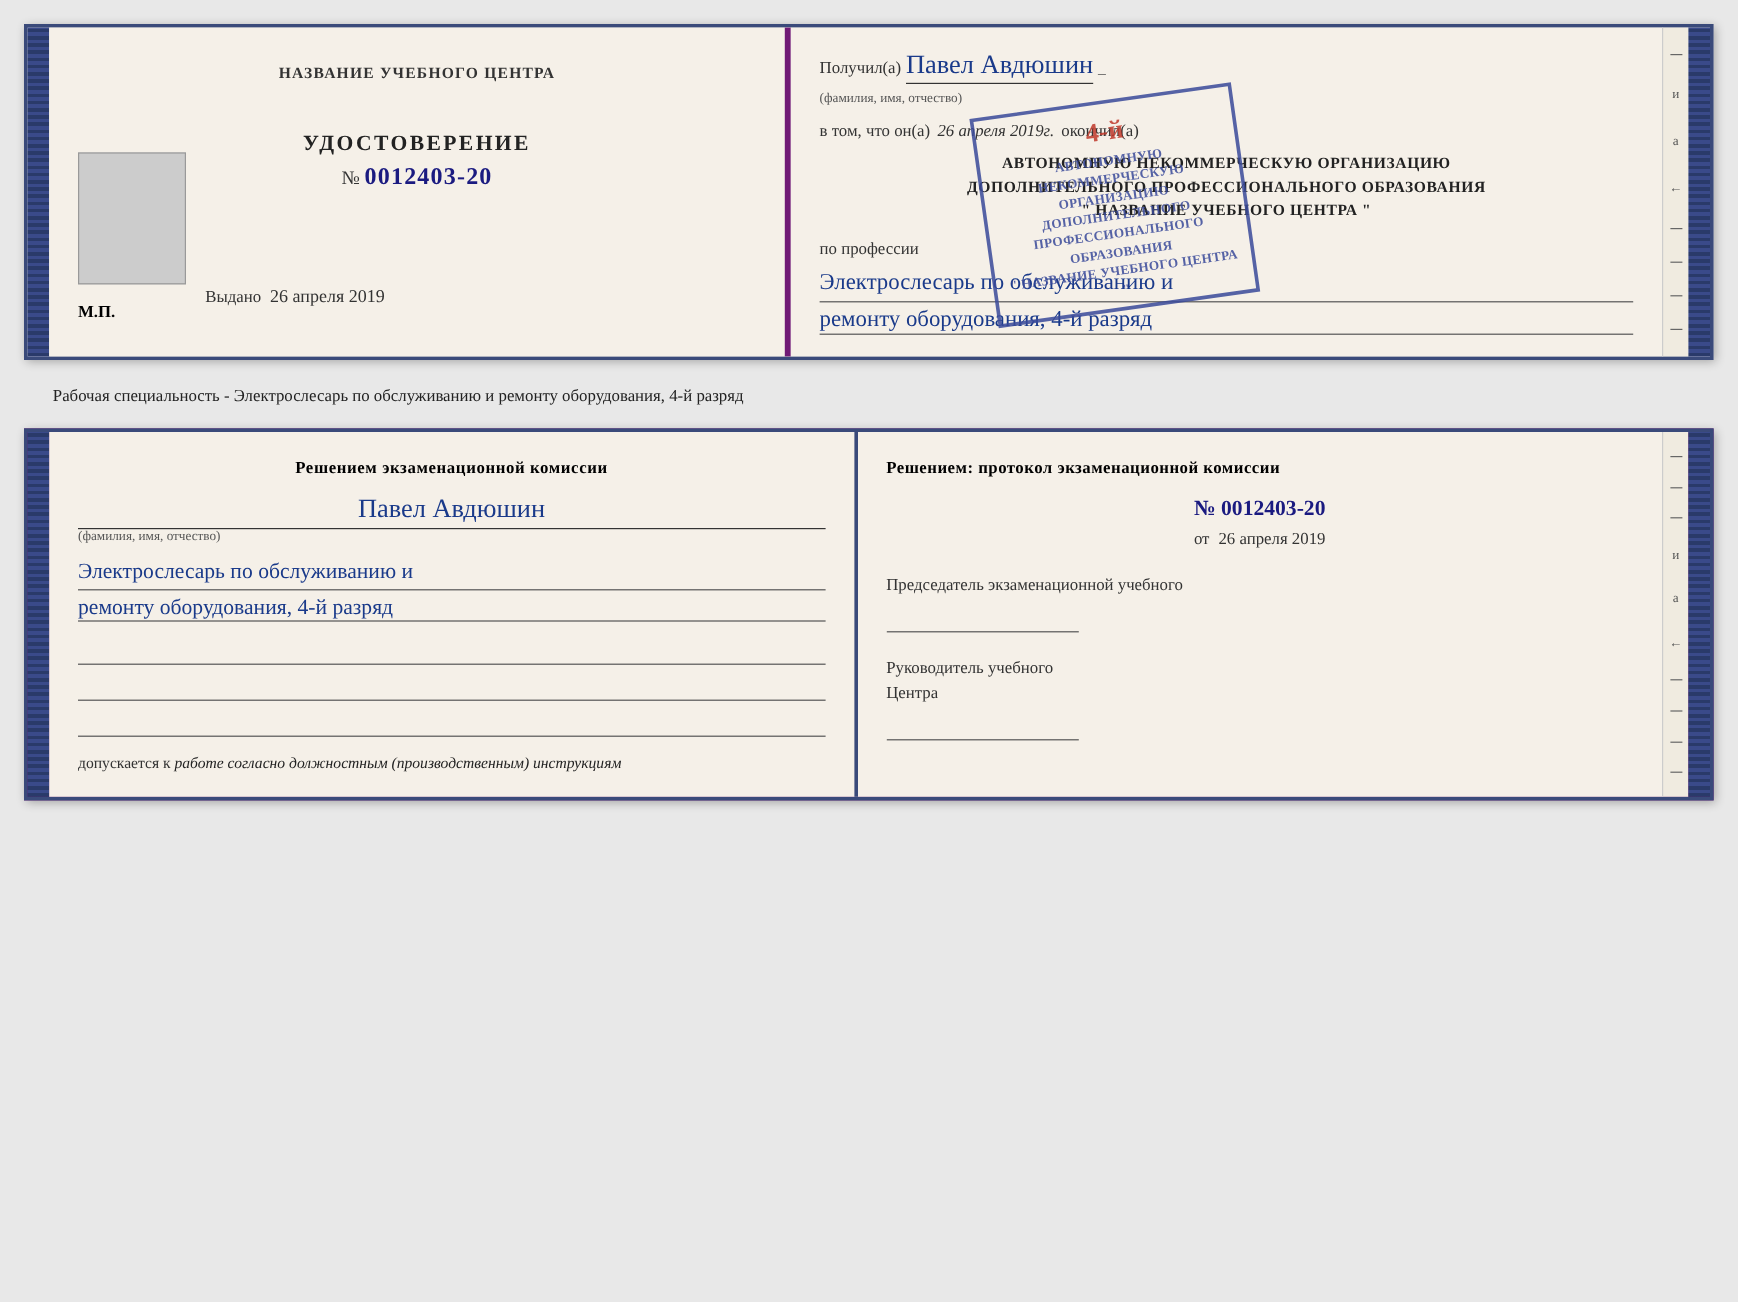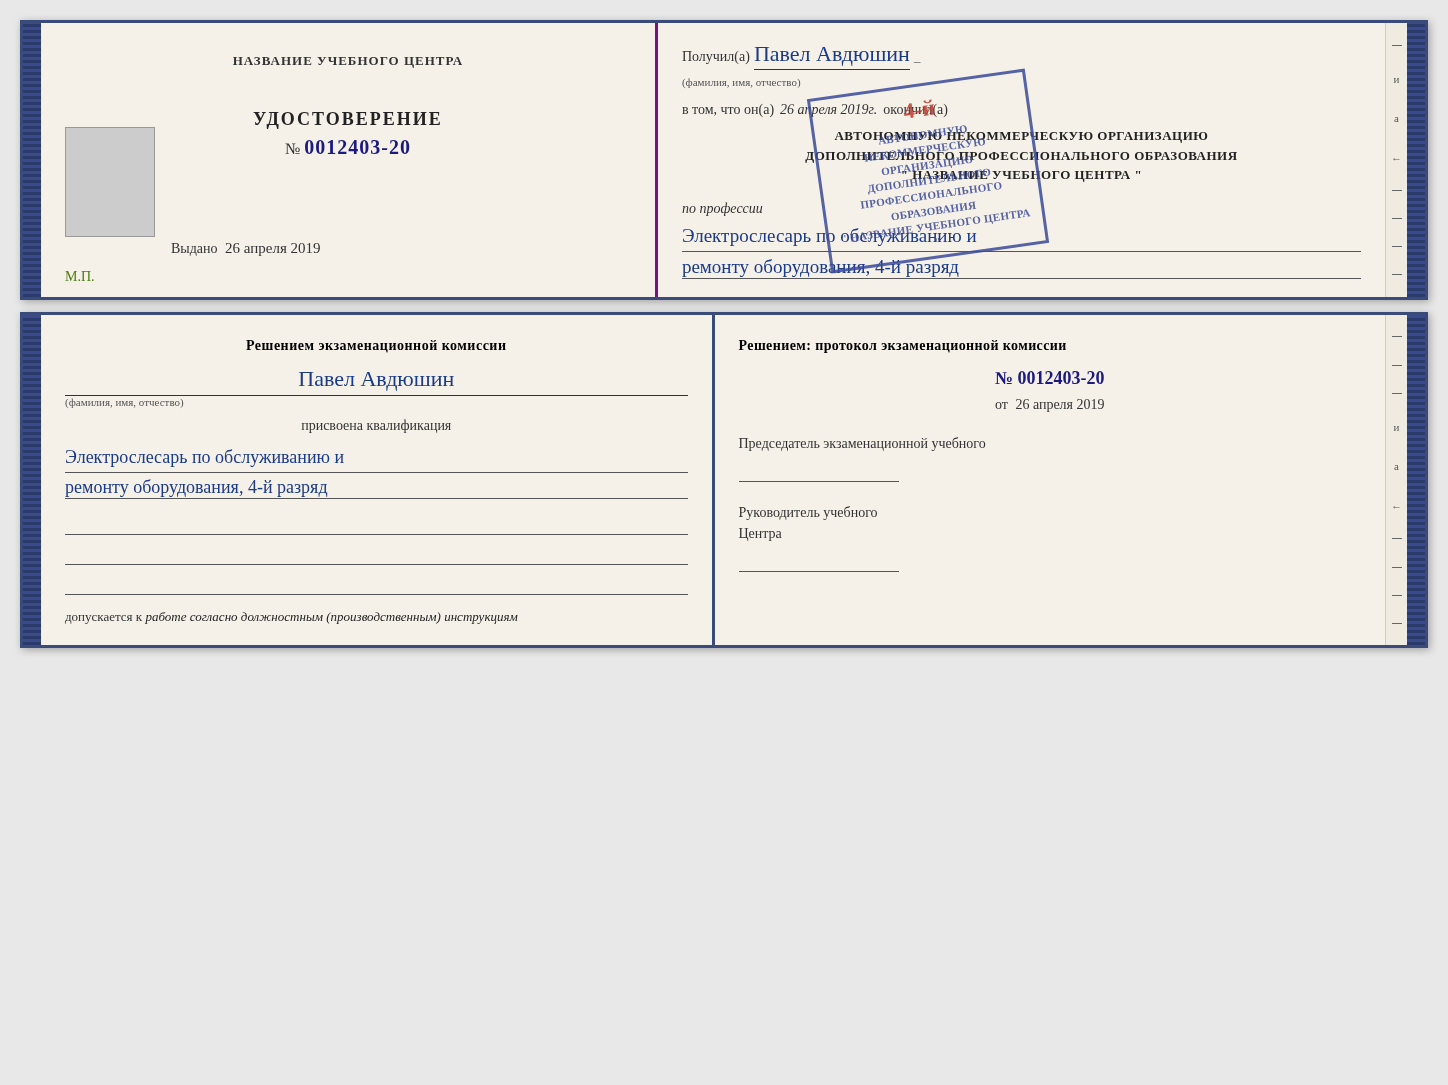"НАЗВАНИЕ УЧЕБНОГО ЦЕНТРА" .booklet-left { border-right: 3px solid #701a75 -> 5px solid #701a75 }
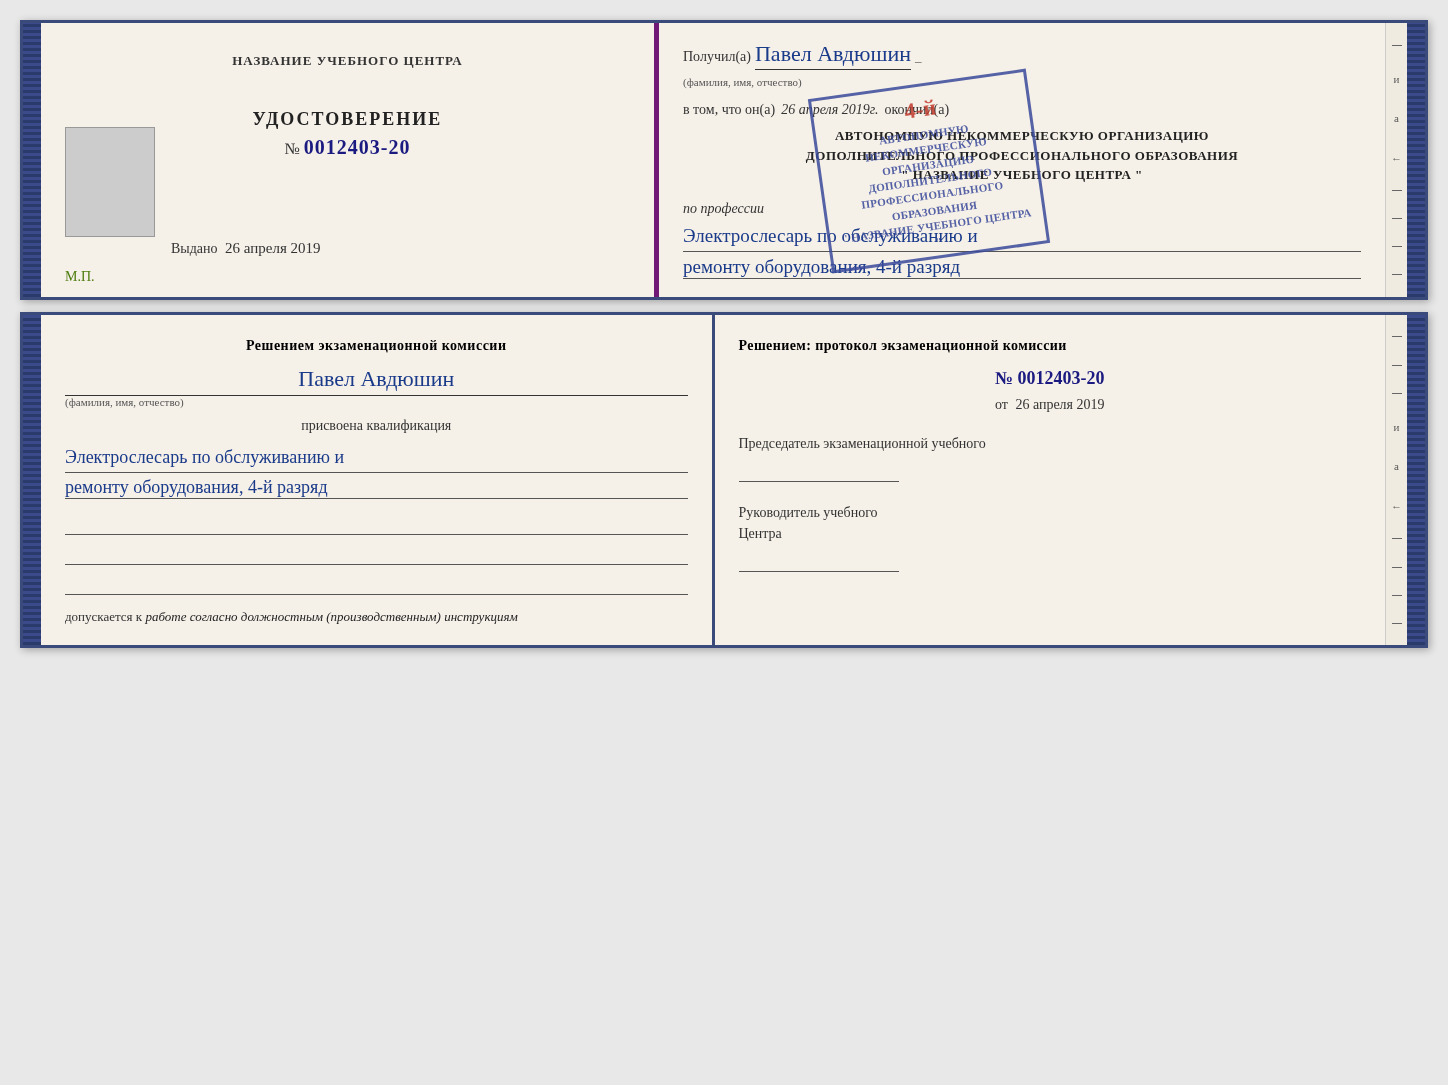"по профессии" .profession-label { font-style: italic -> none }
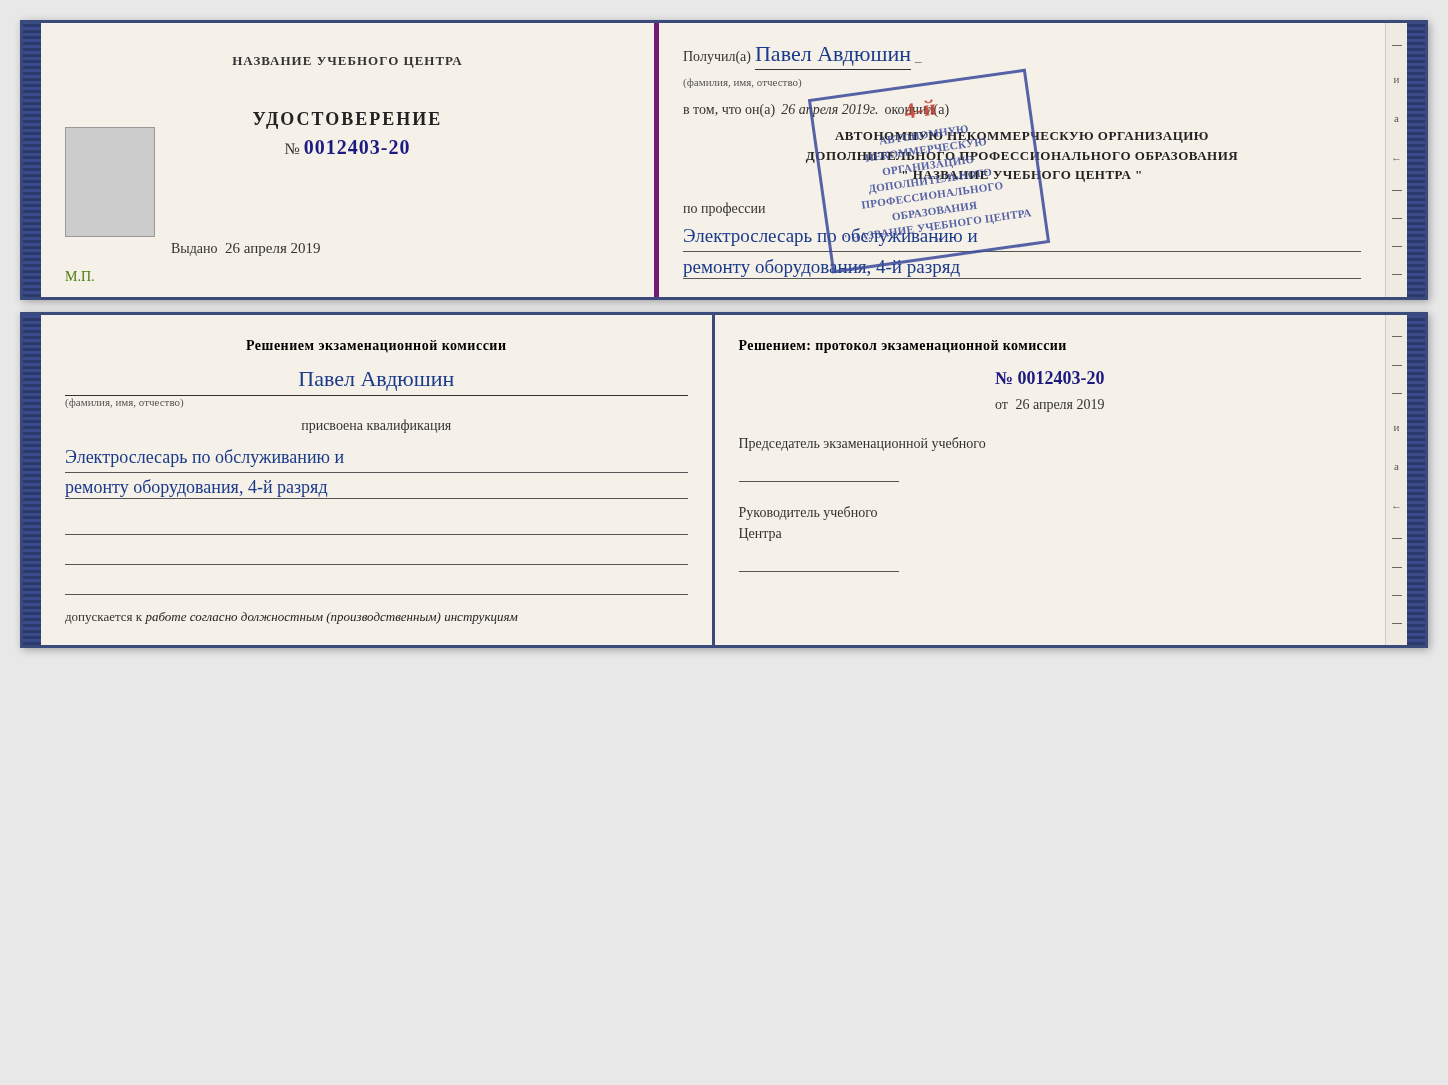"М.П." .mp-label { bottom: 12px -> 28px; color: #4d7c0f -> #000000; font-weight: none -> bold }
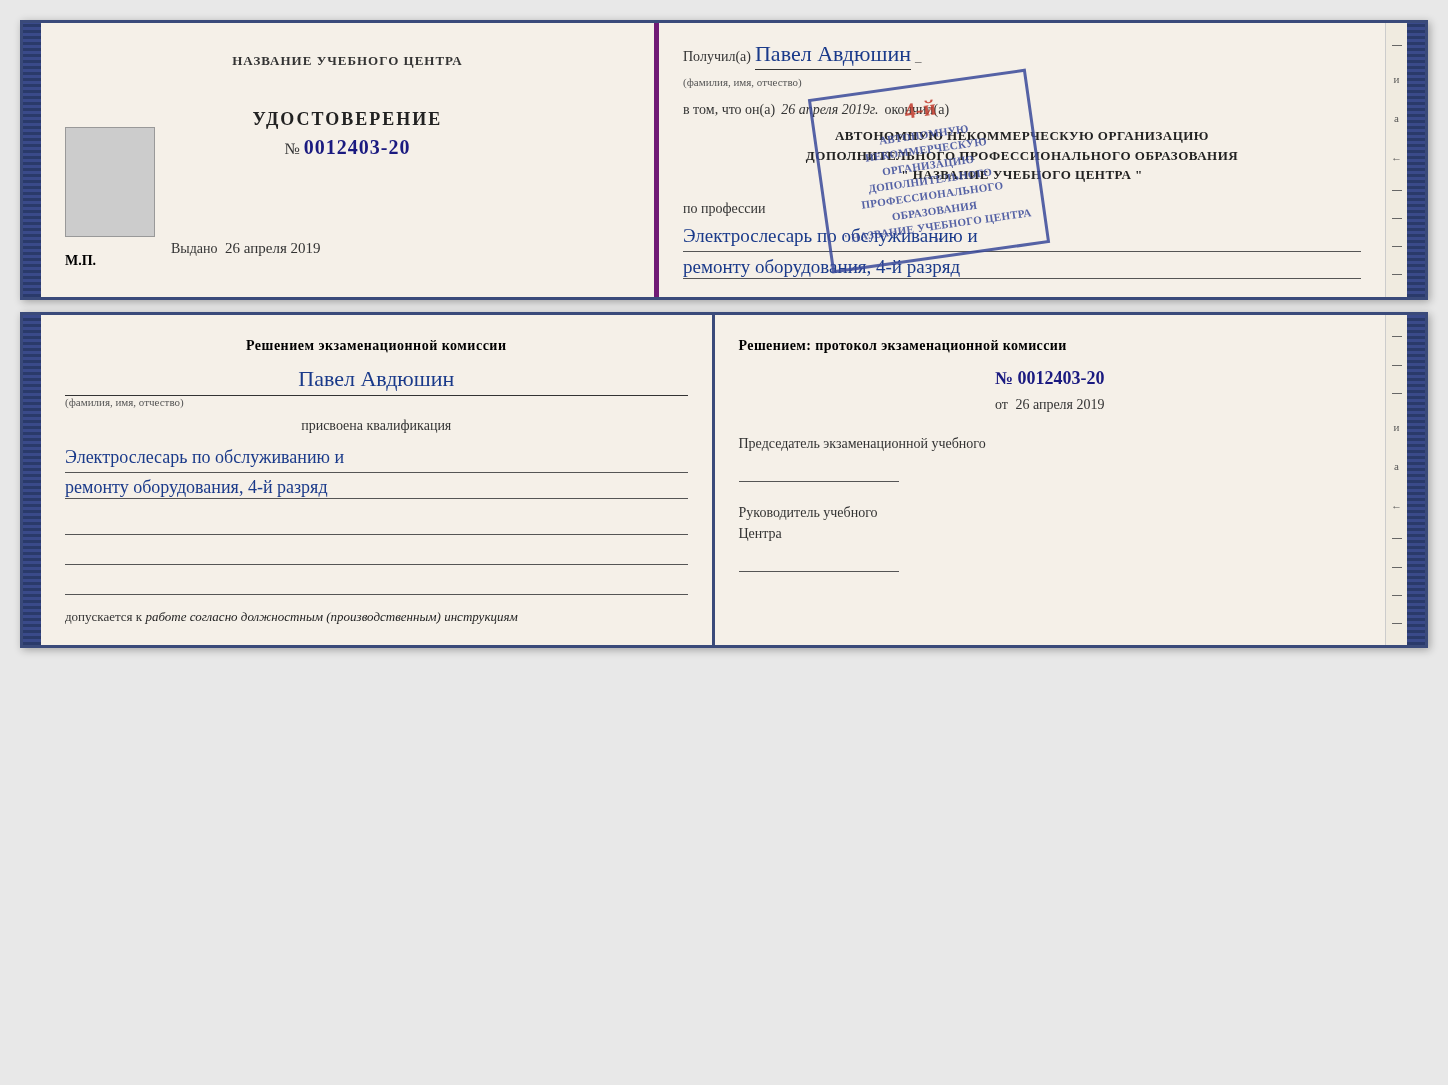"Рабочая специальность - Электрослесарь" div.description-text { html: none -> <div>Рабочая специальность - Электрослесарь по обслуживанию и ремонту оборудования, 4-й разряд</div> }
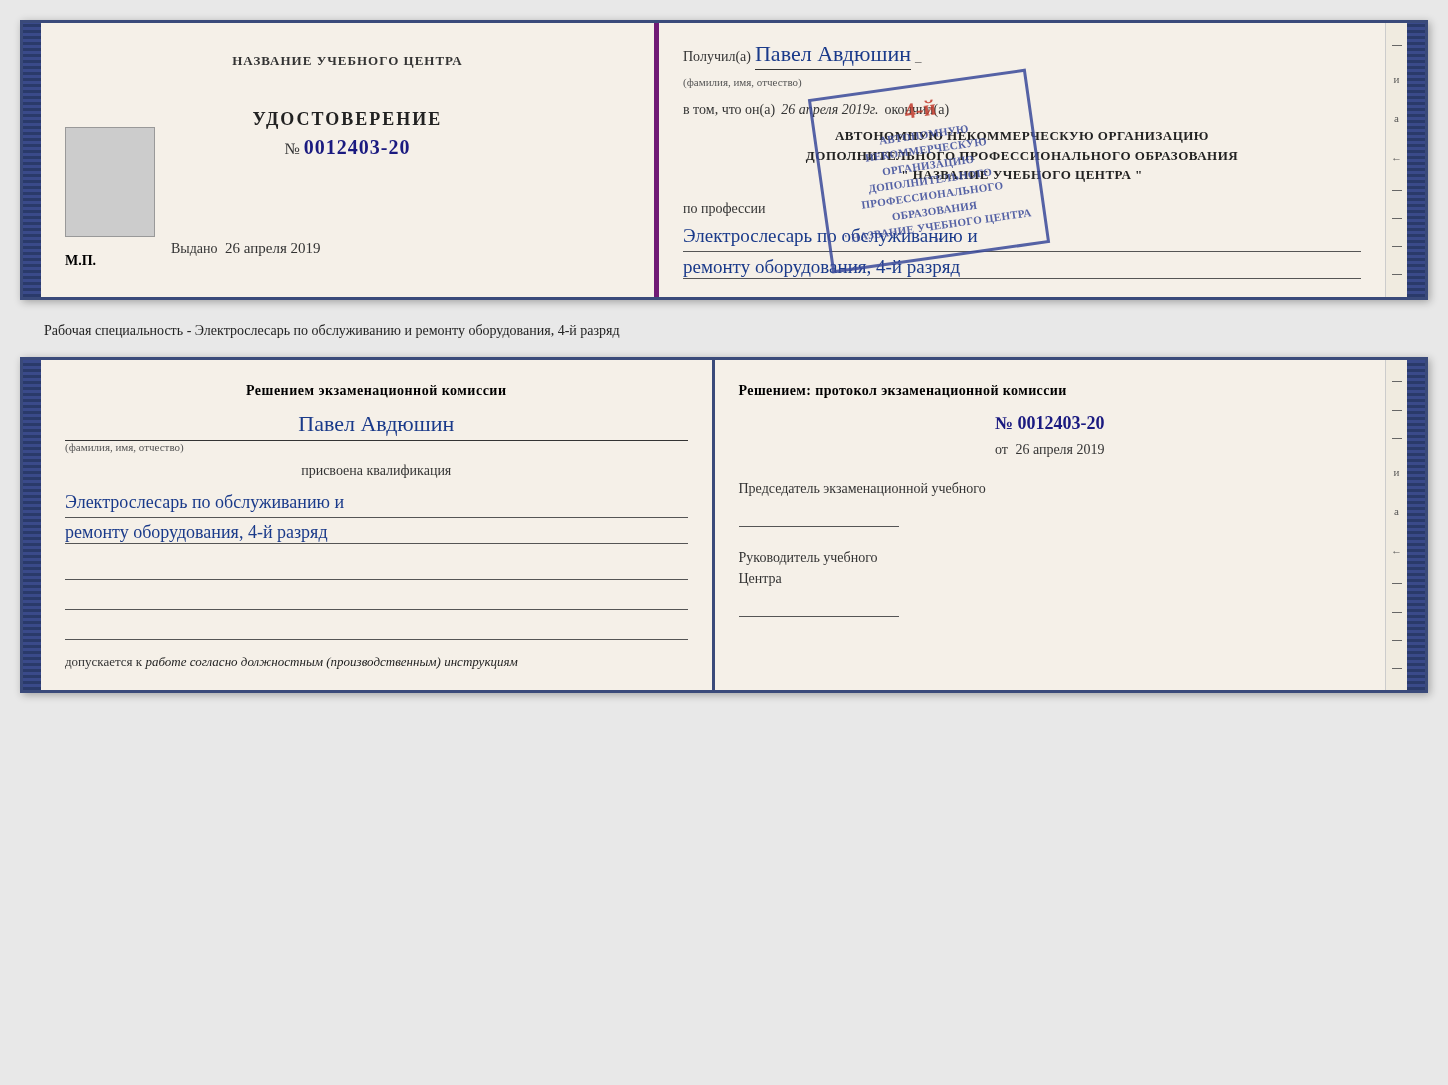"присвоена квалификация" div.assigned-label { html: <div>присвоена квалификация</div> -> none }
